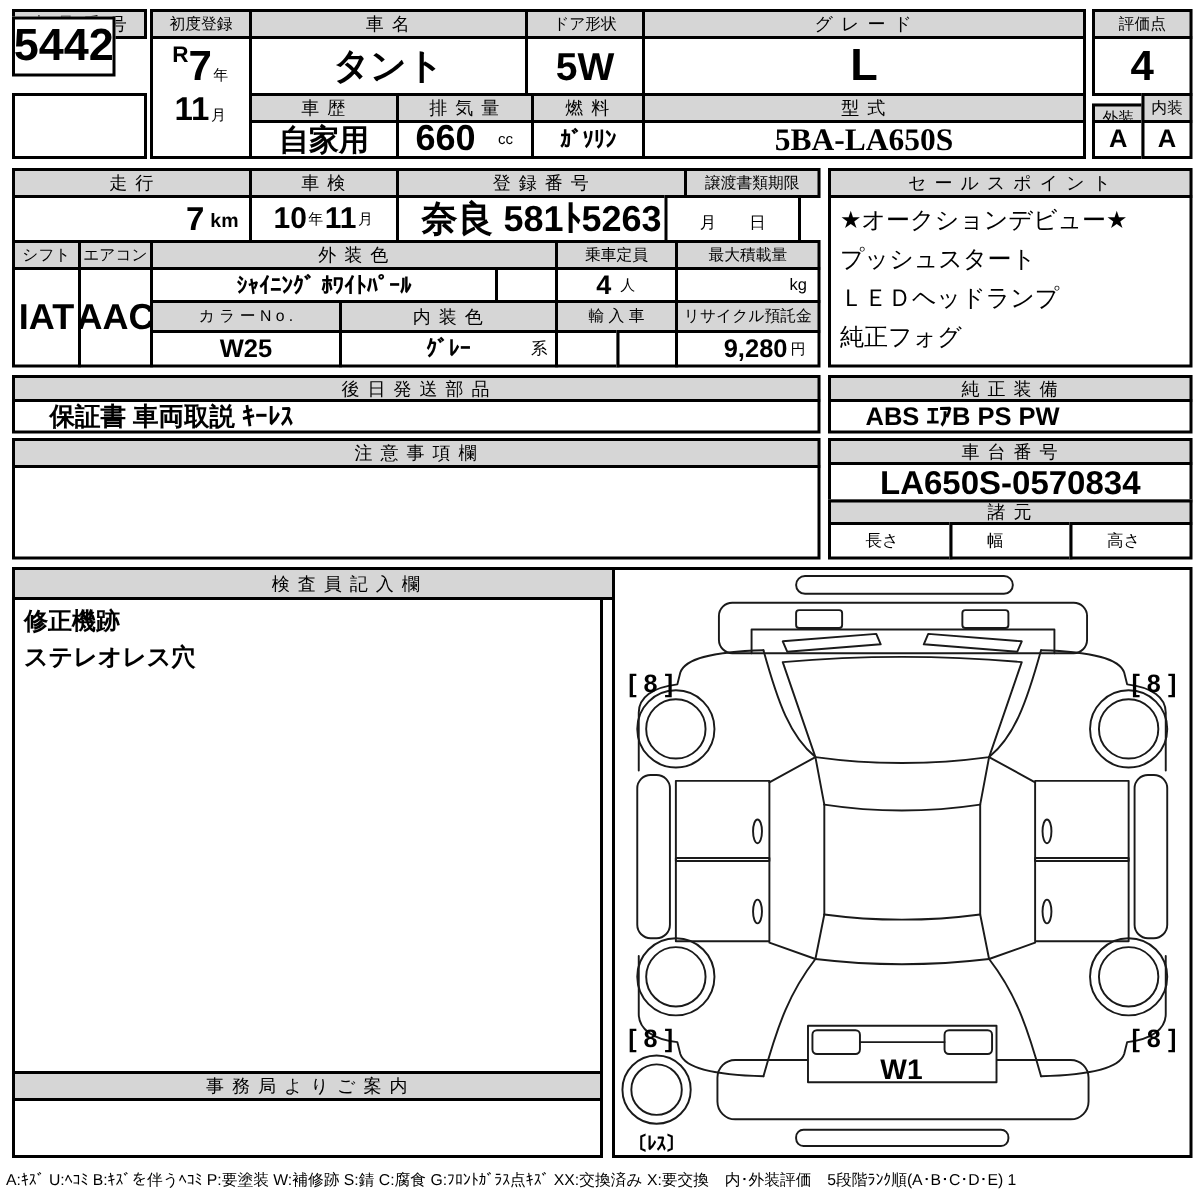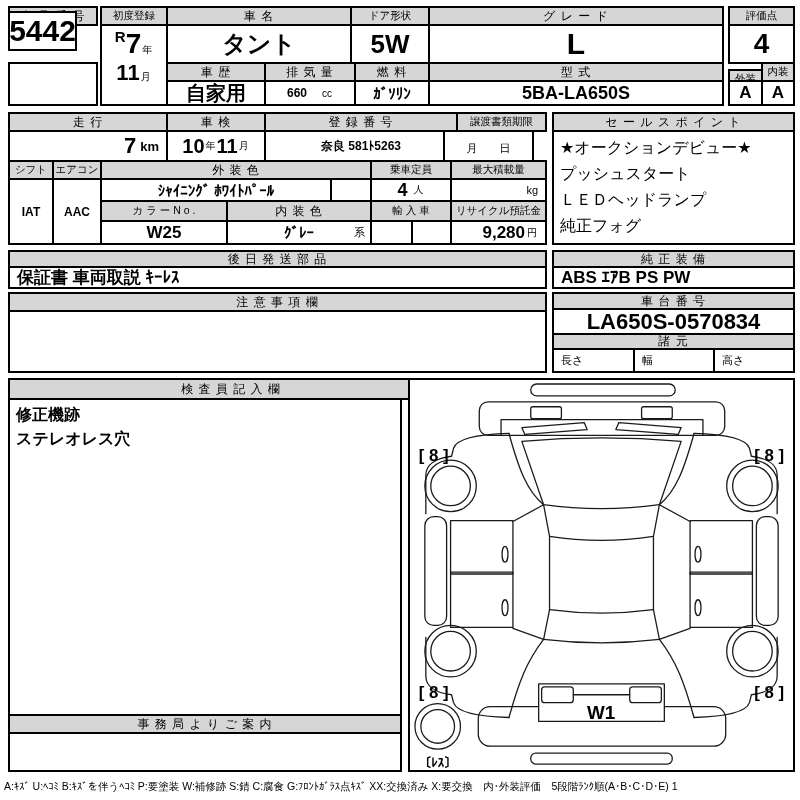"660" .f19 { font-size: 12px -> 24px }
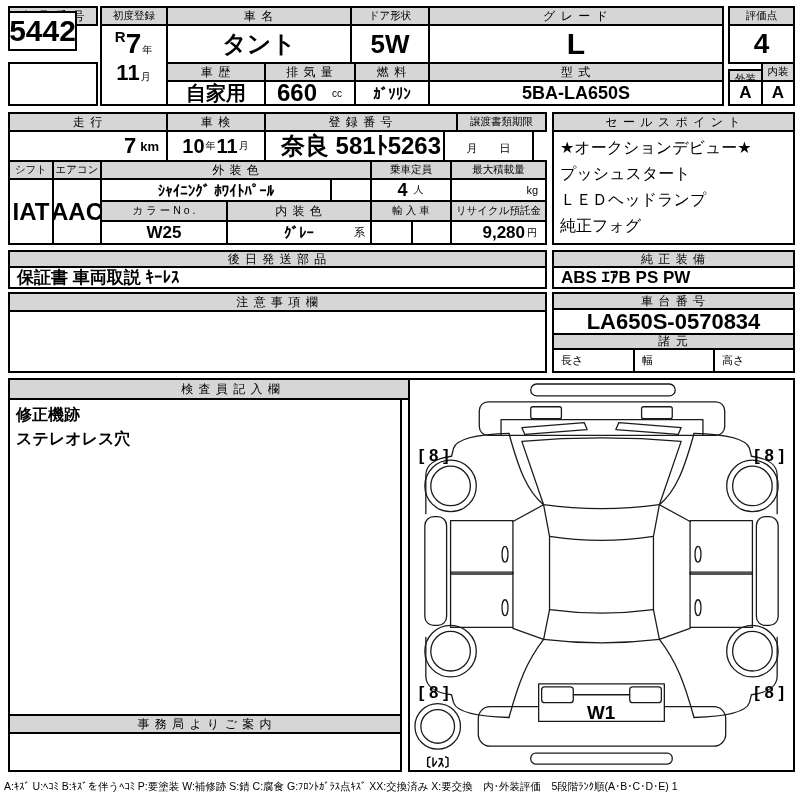"5BA-LA650S" .f21 { font-family: none -> Liberation Serif, serif; font-size: 18px -> 21px }
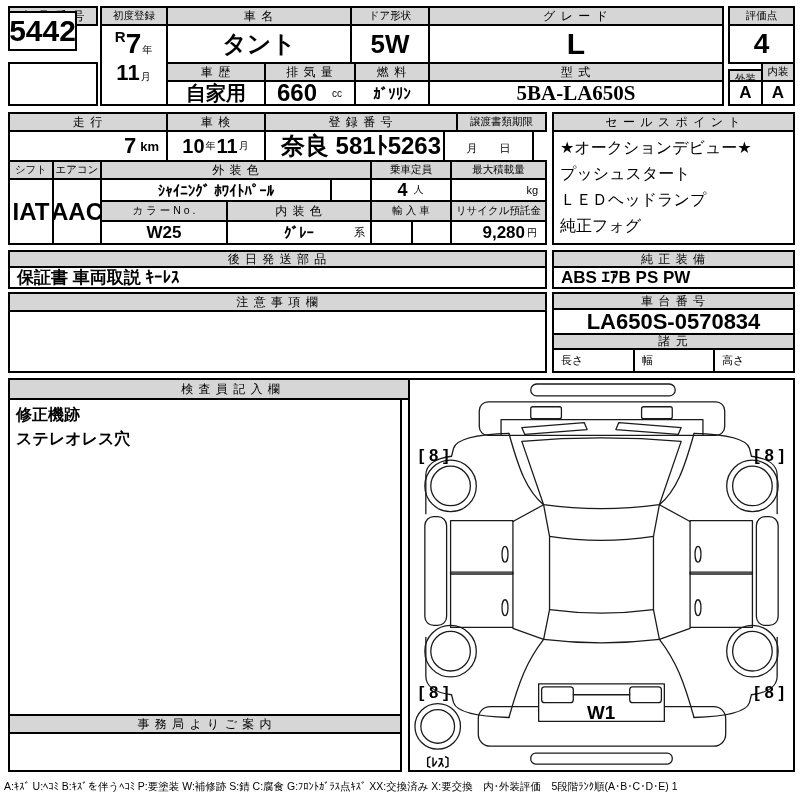"保証書 車両取説 ｷｰﾚｽ" .left { padding-left: 7px -> 23px }
